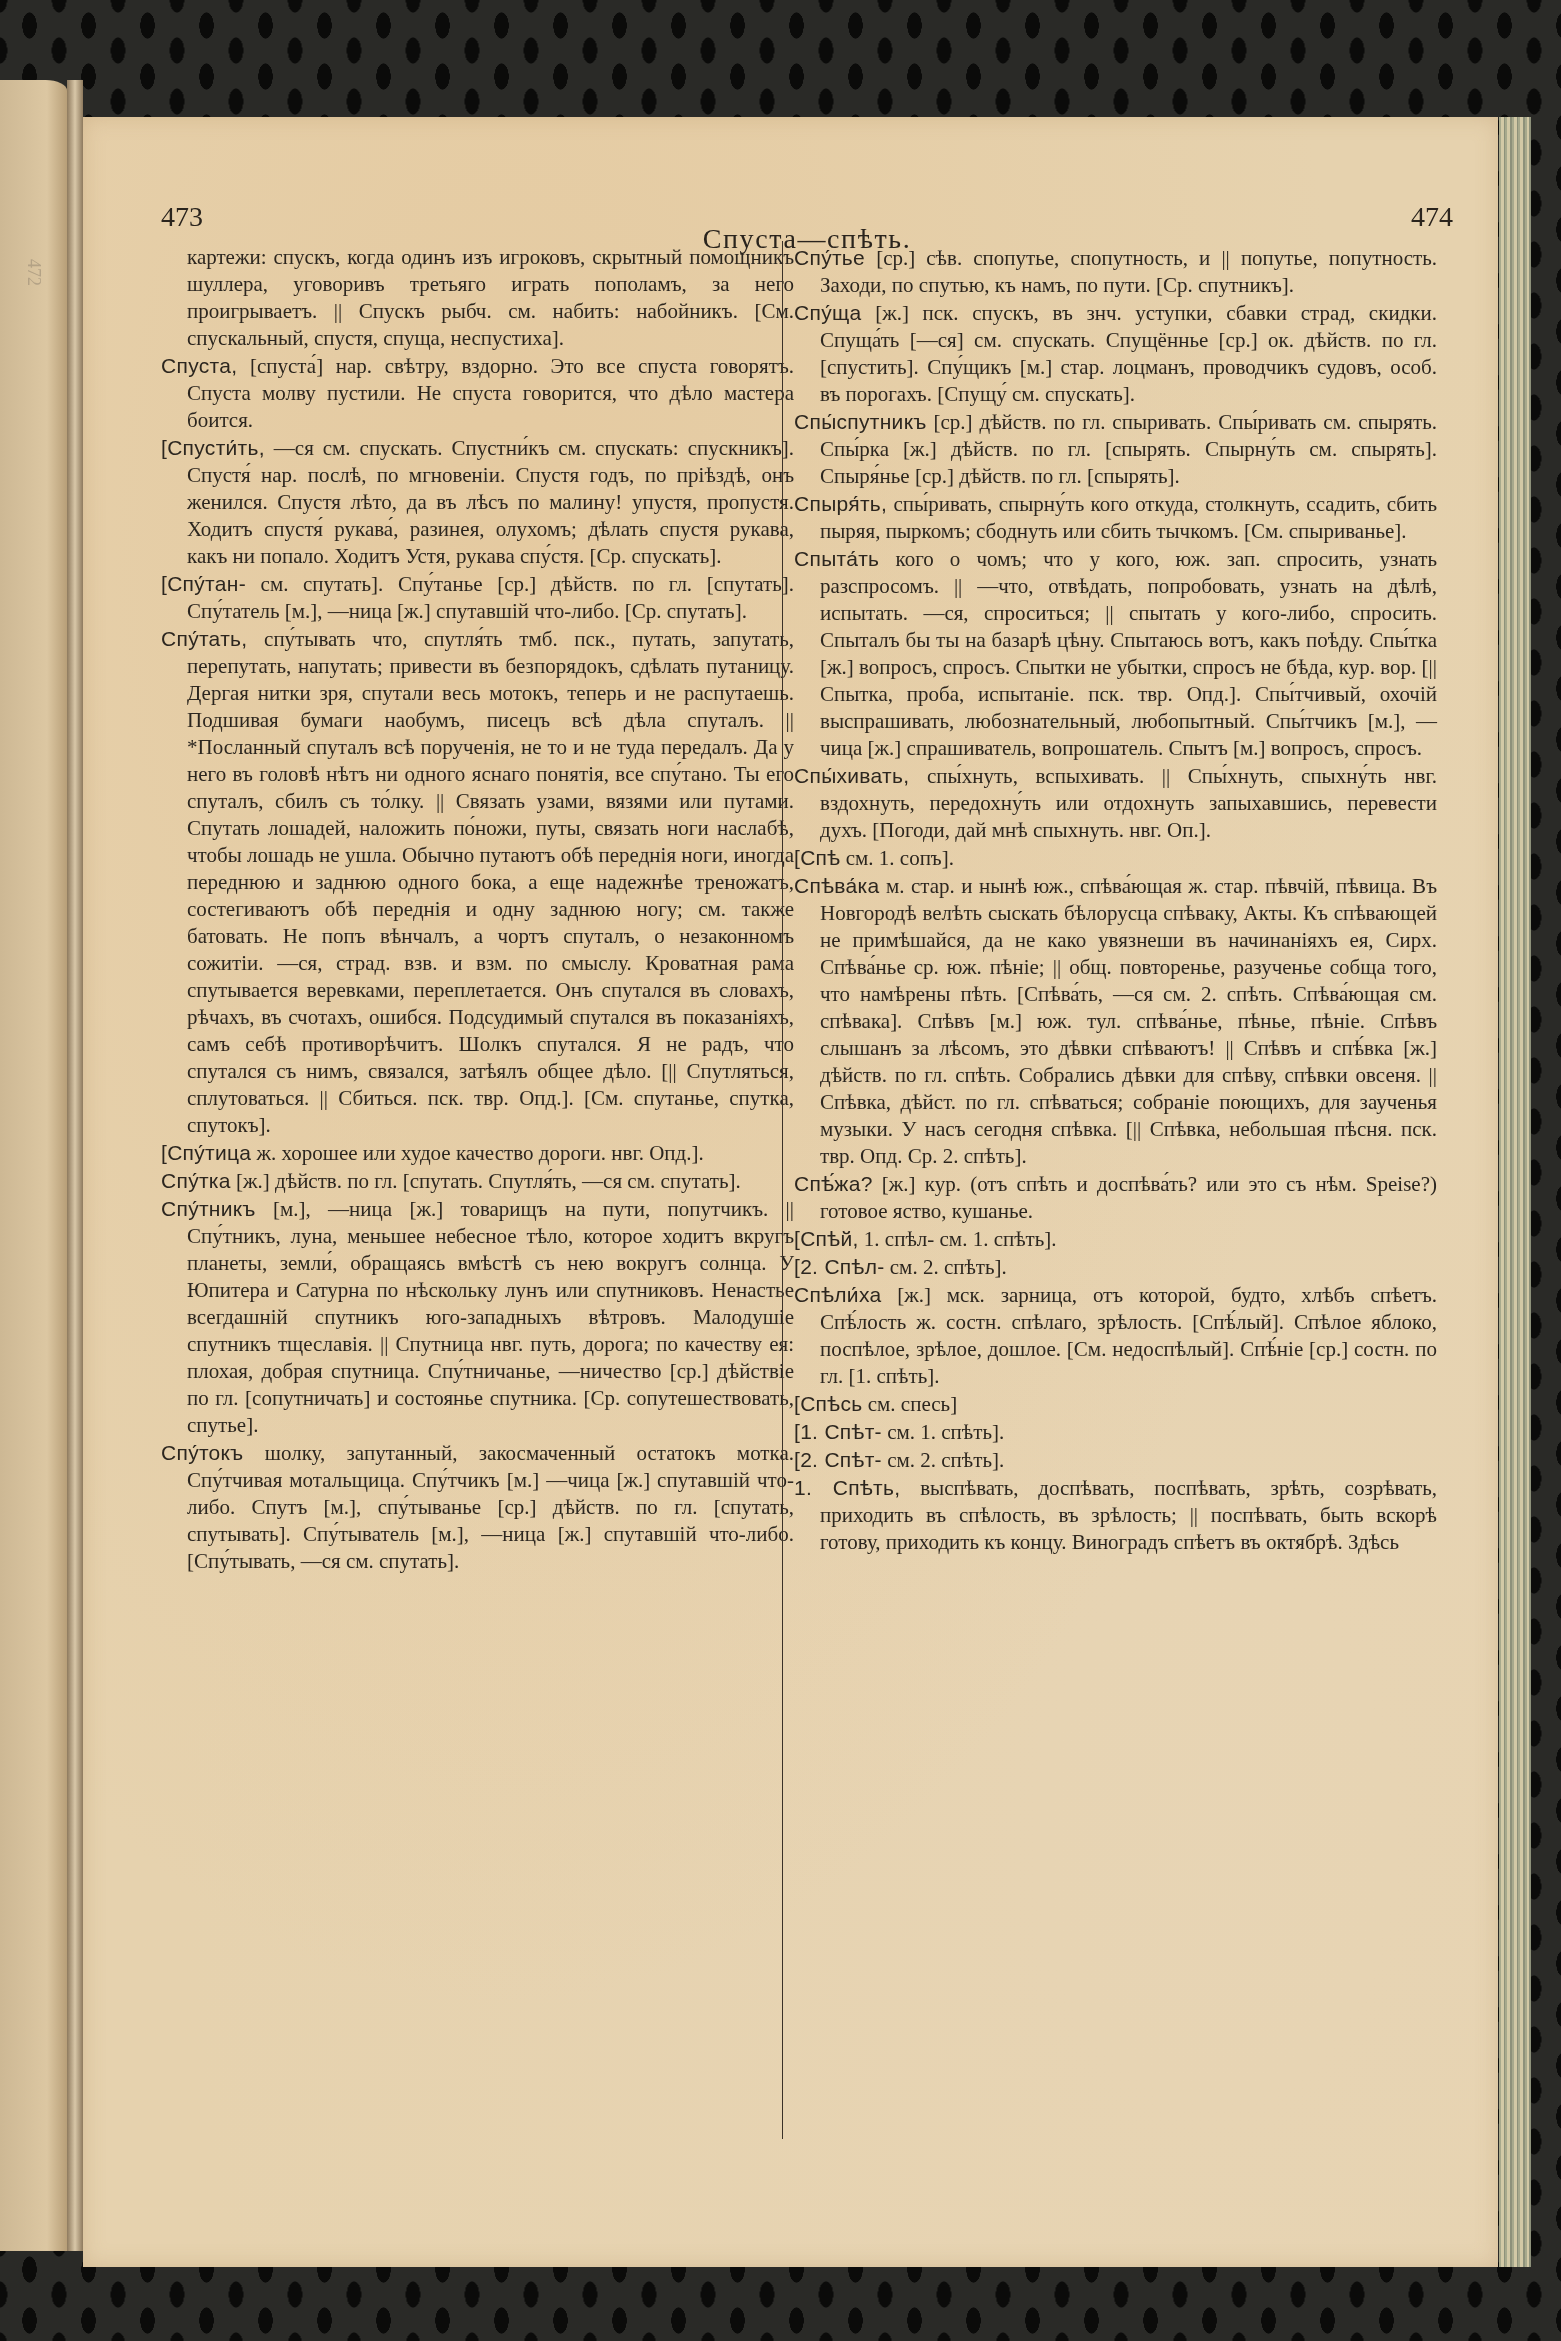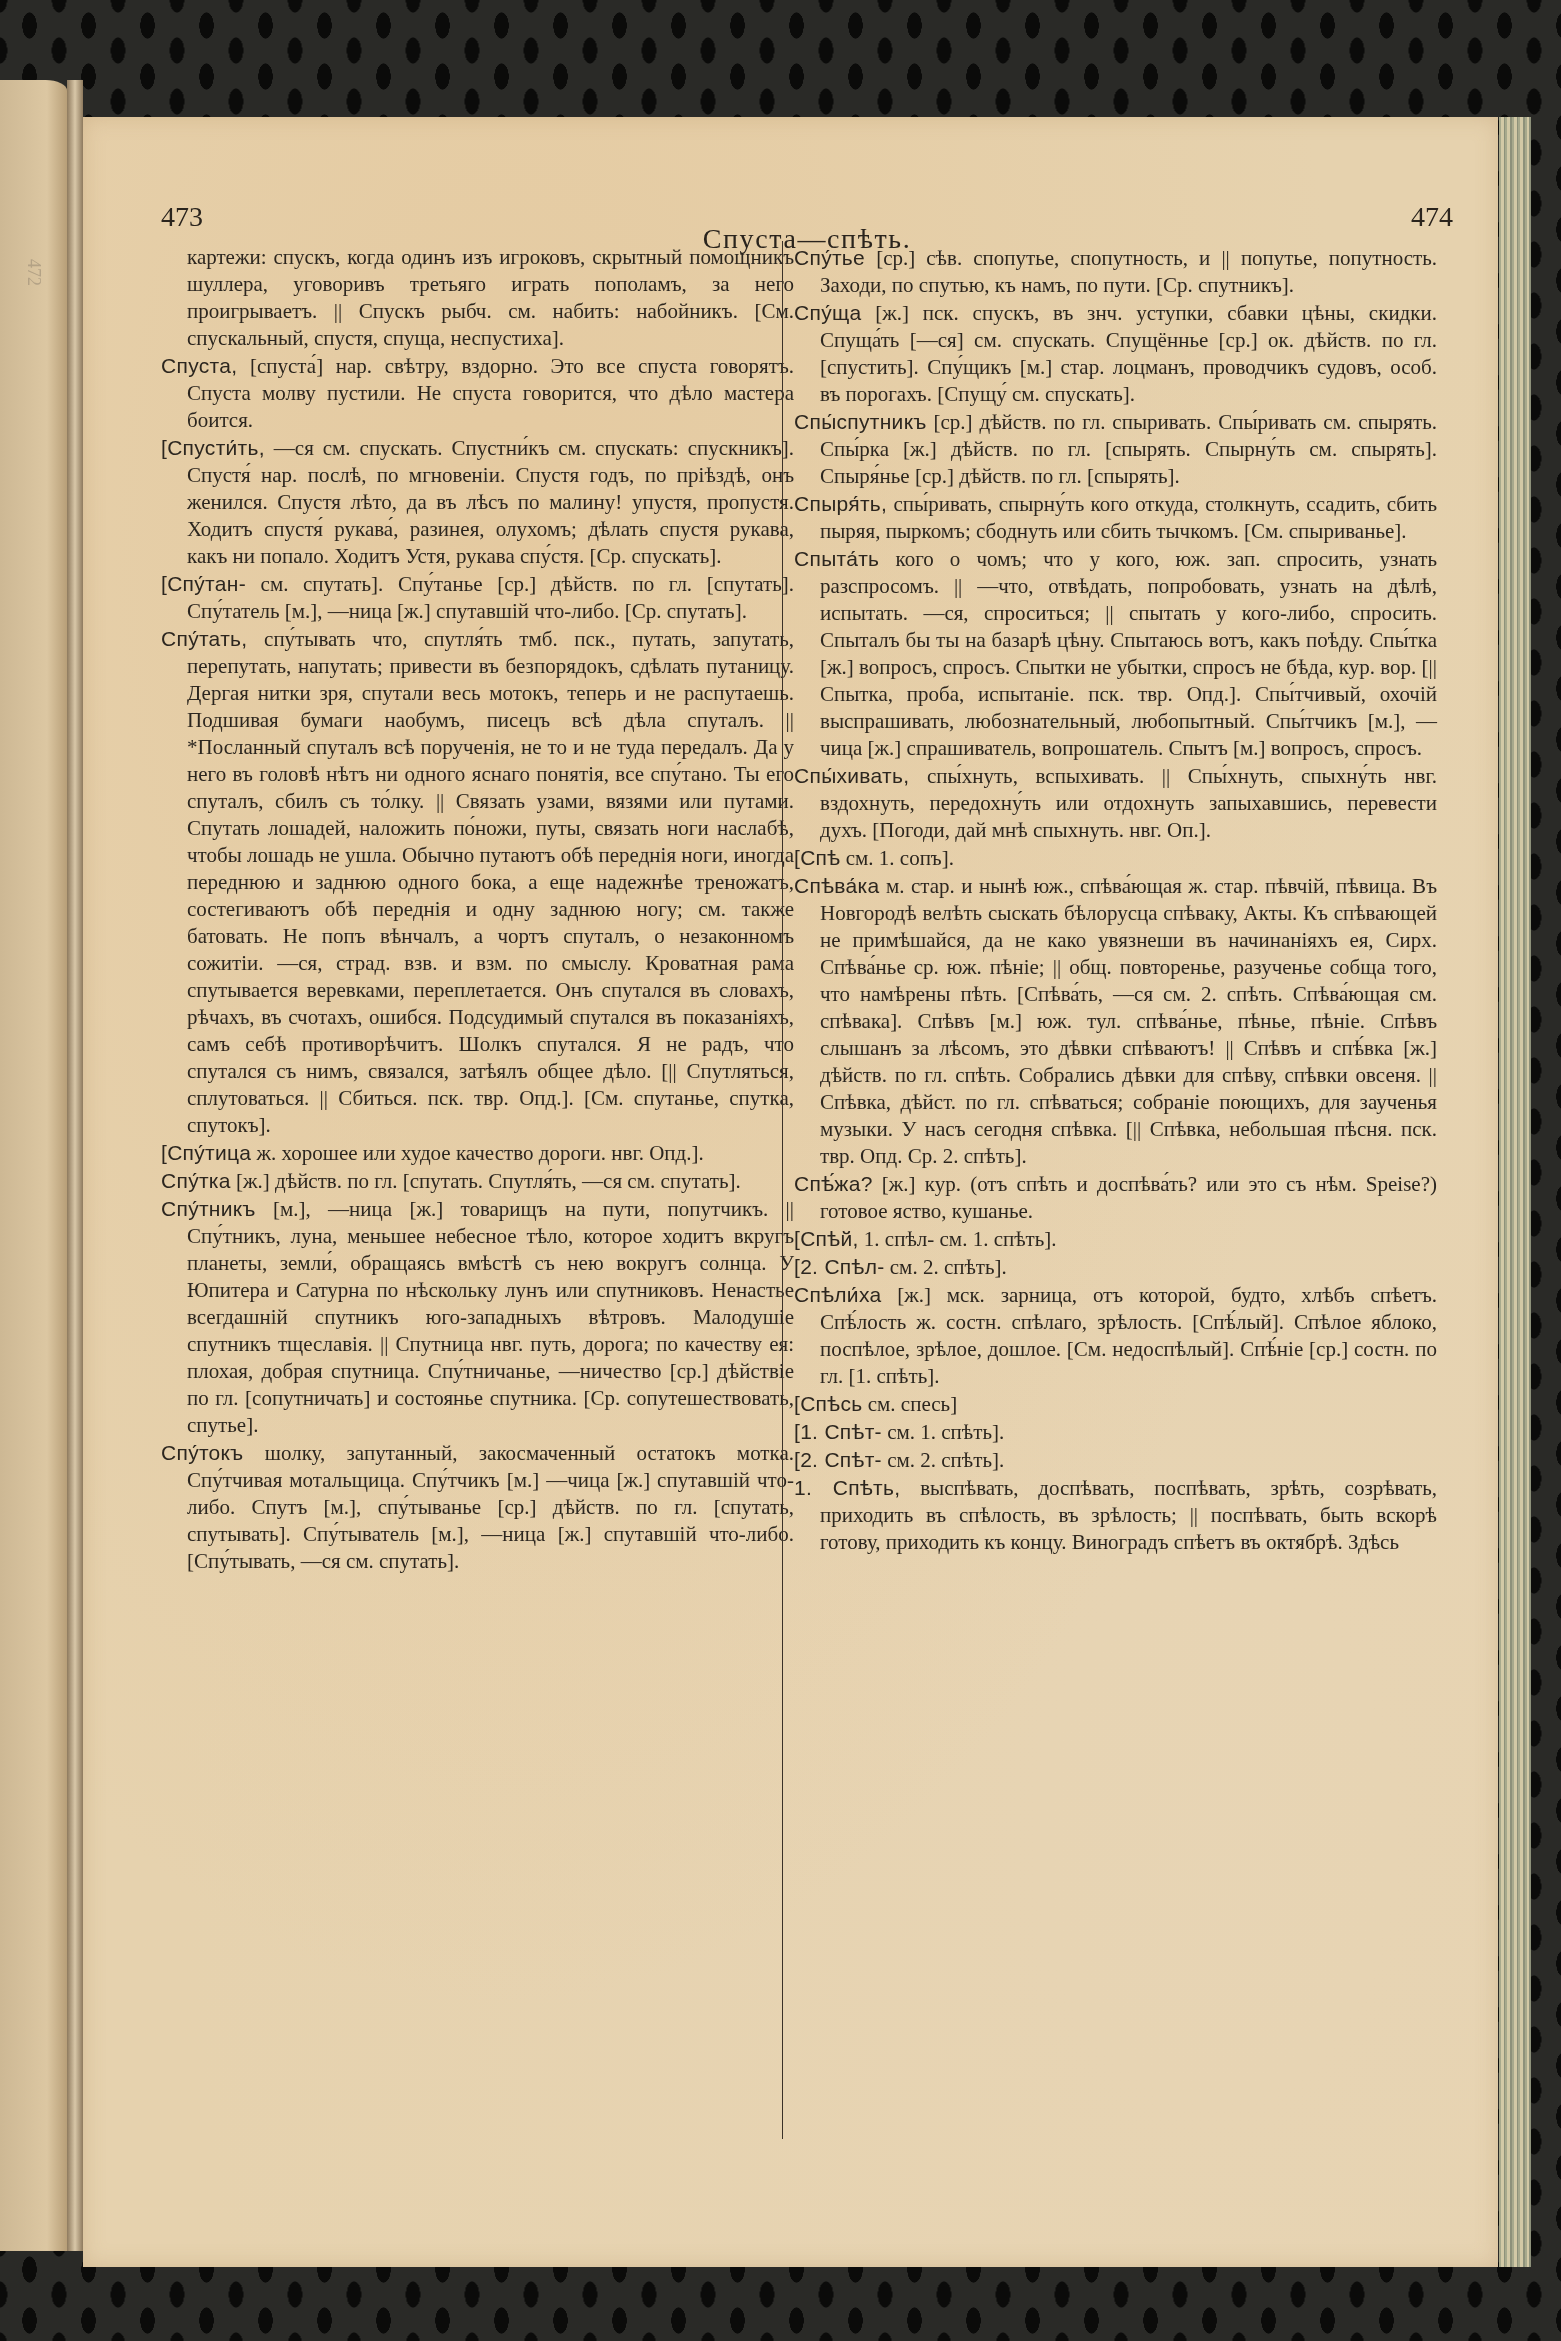"[ж.] пск. спускъ, въ знч." span { text: цѣны -> страд }
